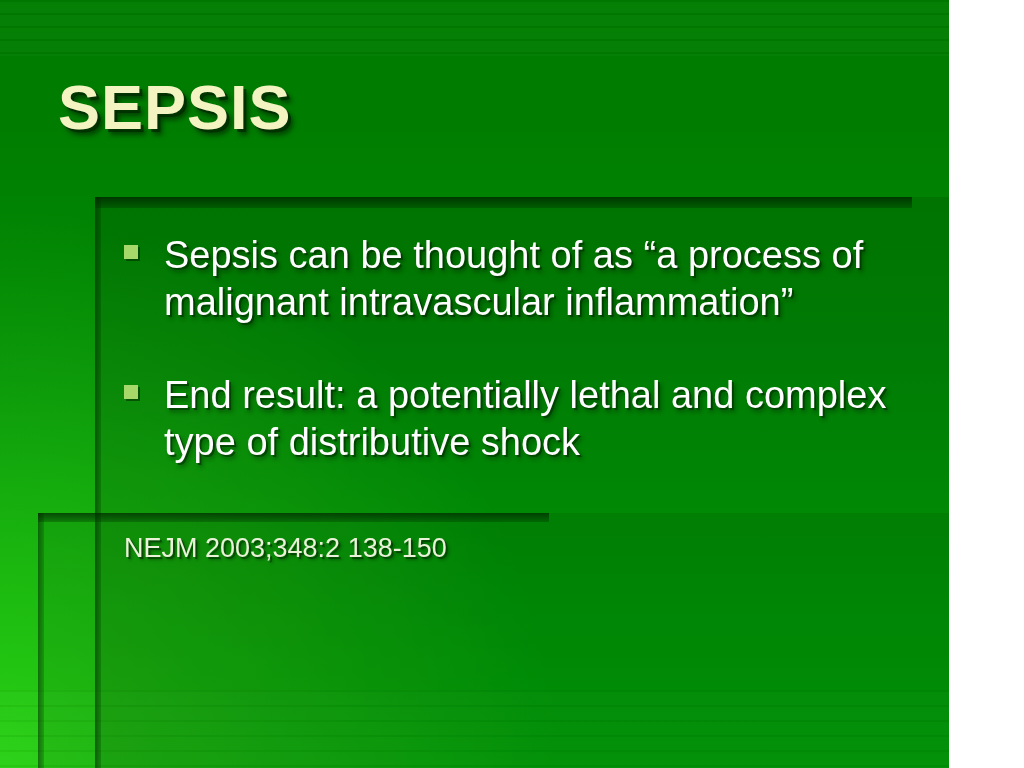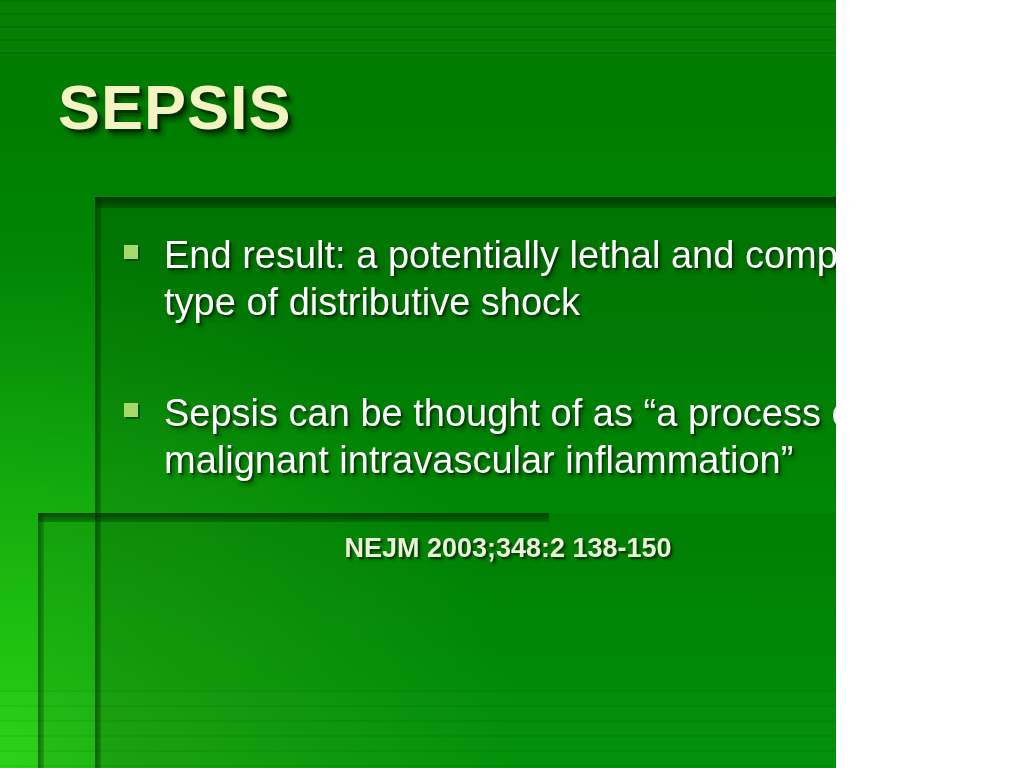"SEPSIS" .slide { width: 836px -> 949px }
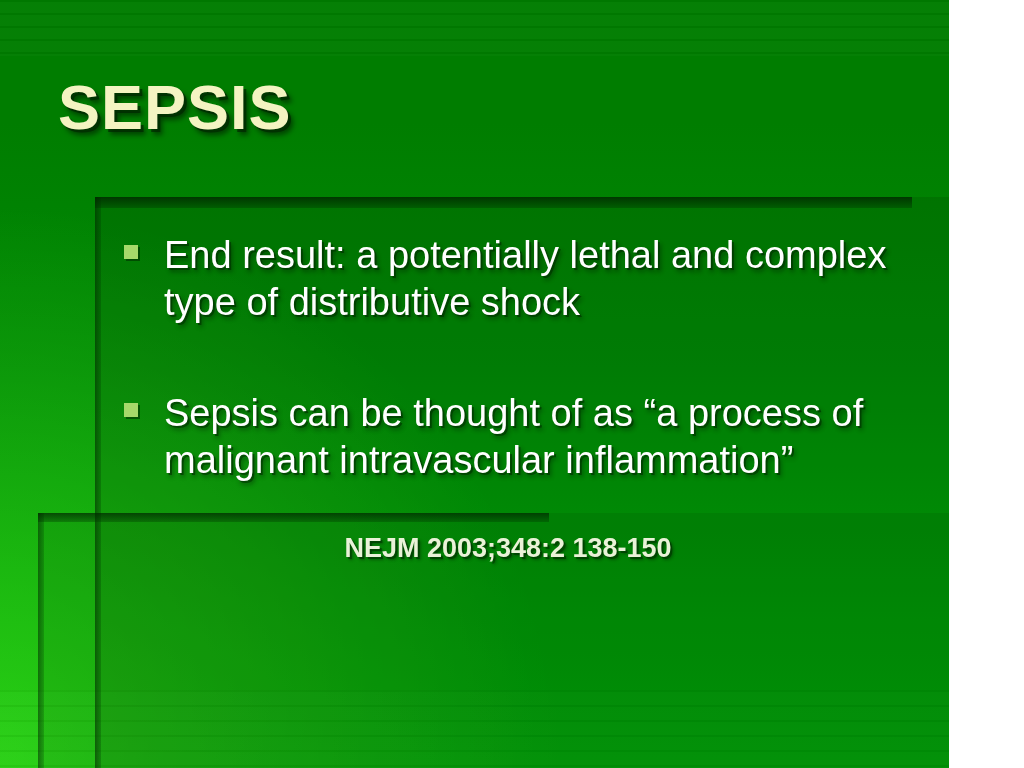"End result: a potentially lethal" div.bullet-item { order: before "Sepsis can be thought of" -> after "Sepsis can be thought of" }
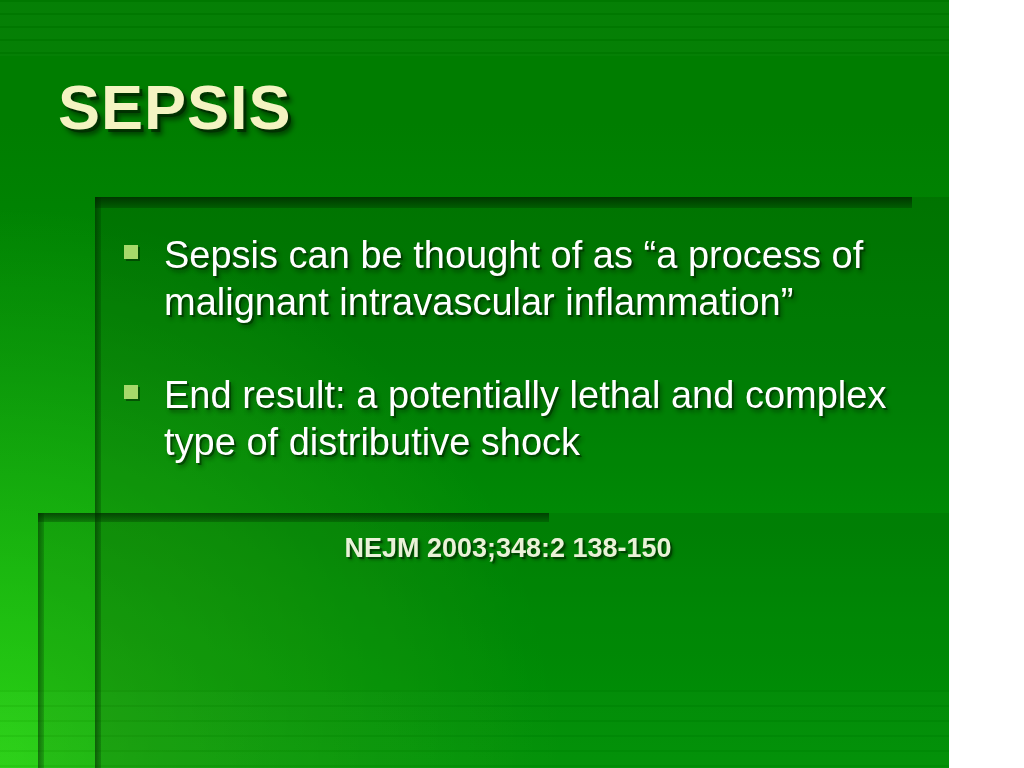"NEJM 2003;348:2 138-150" .citation { font-weight: bold -> none; text-align: center -> left }
